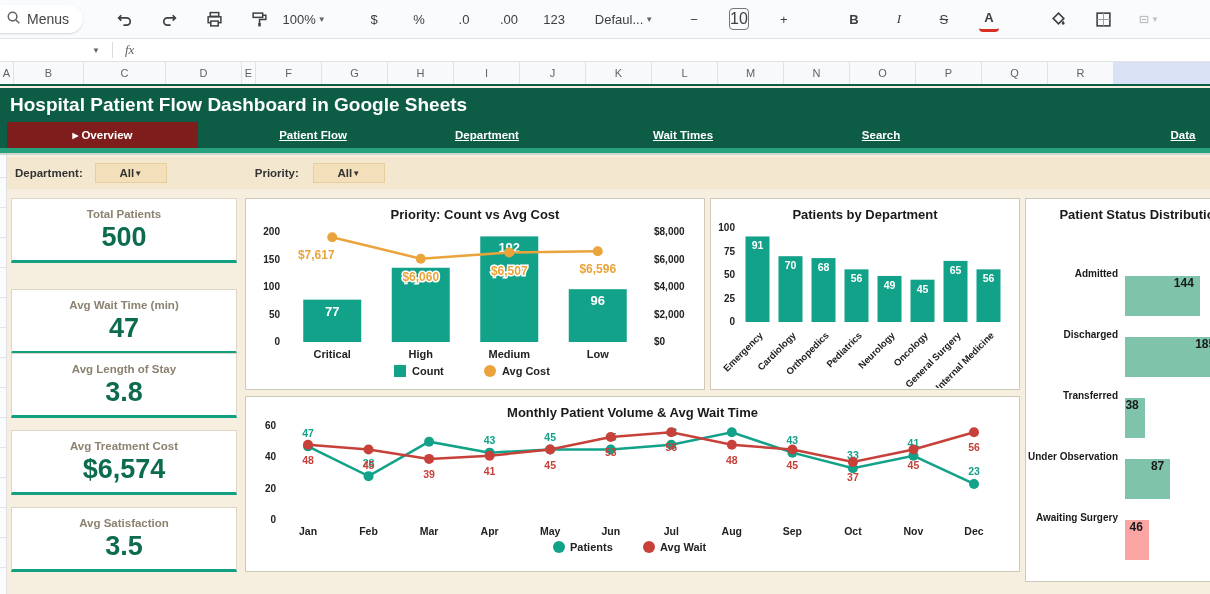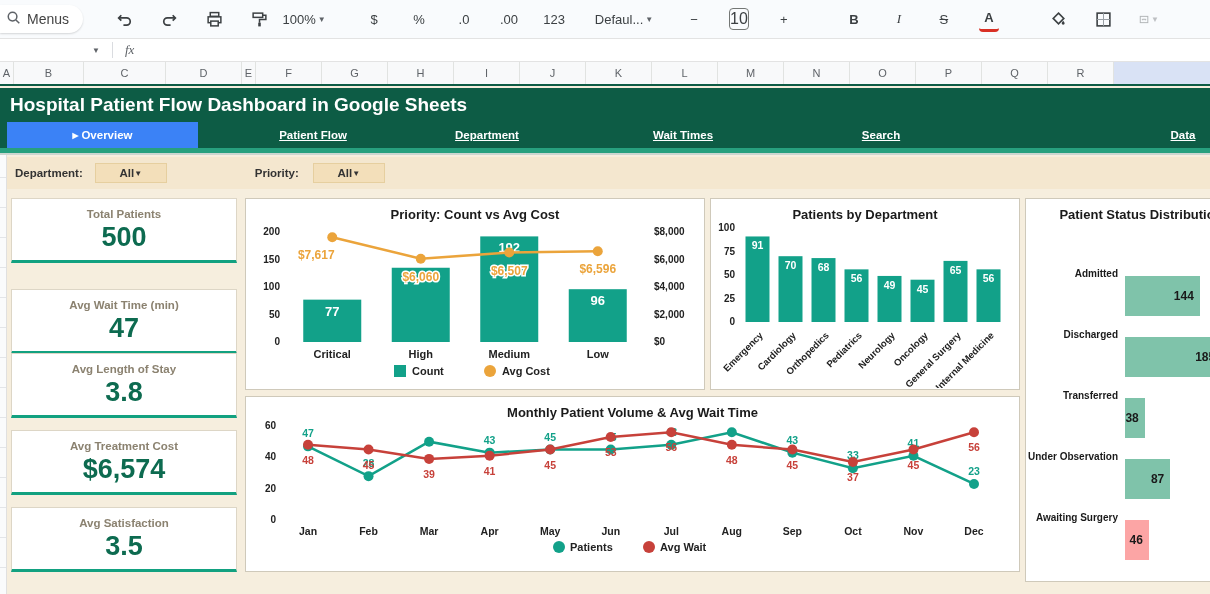"▸ Overview" .tab.active { background: #3b82f6 -> #7f1d1d }
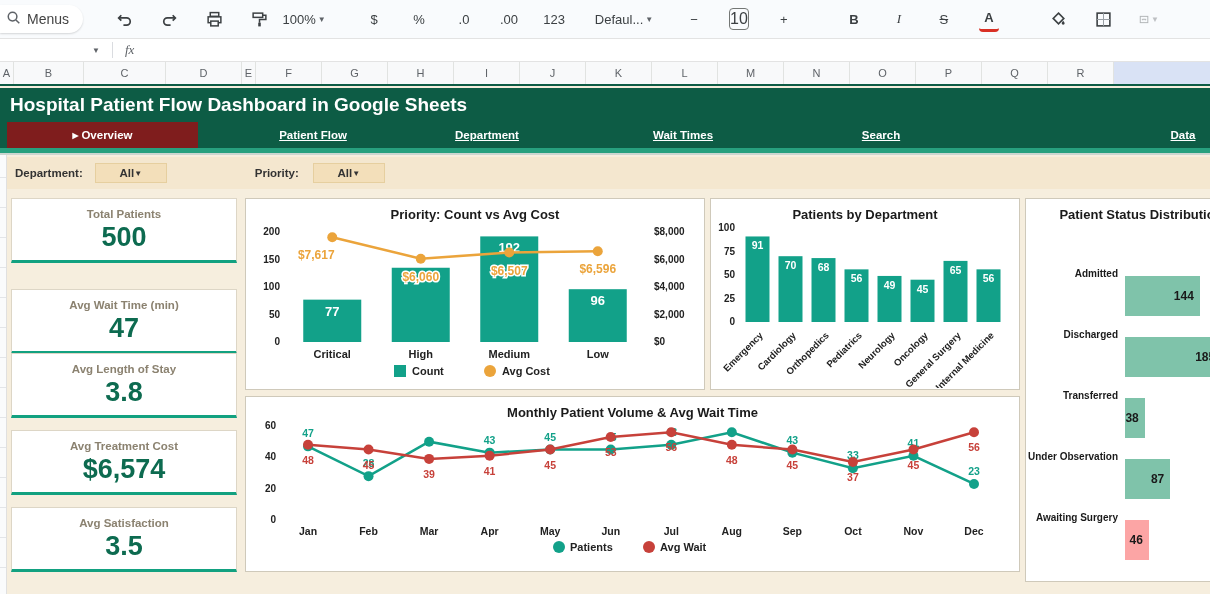"144" .status-bar { align-items: center -> flex-start }
